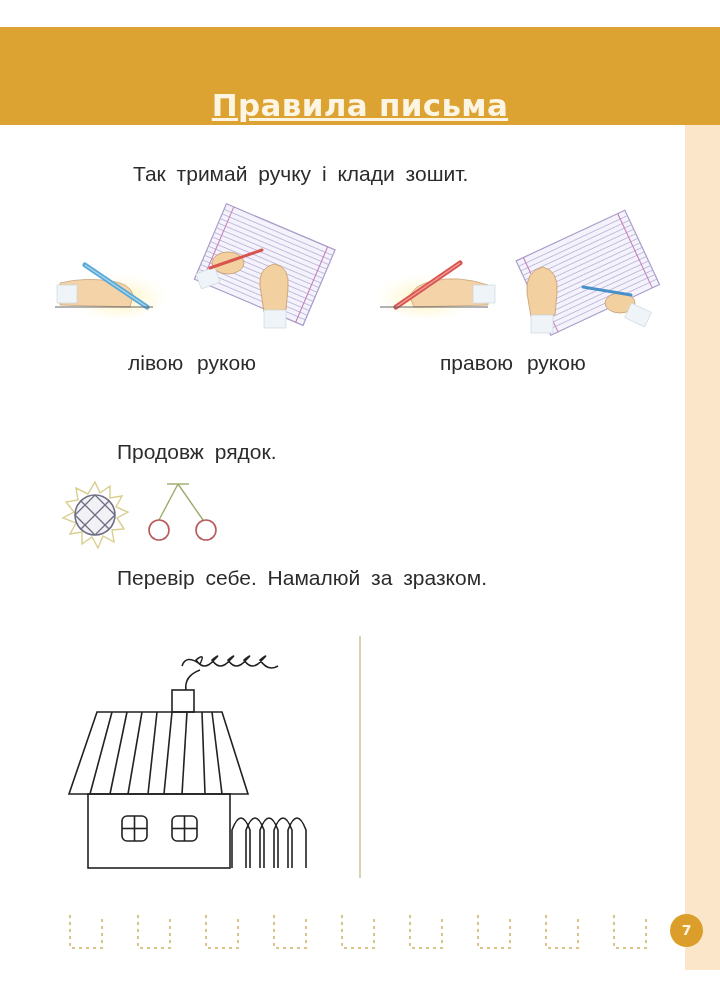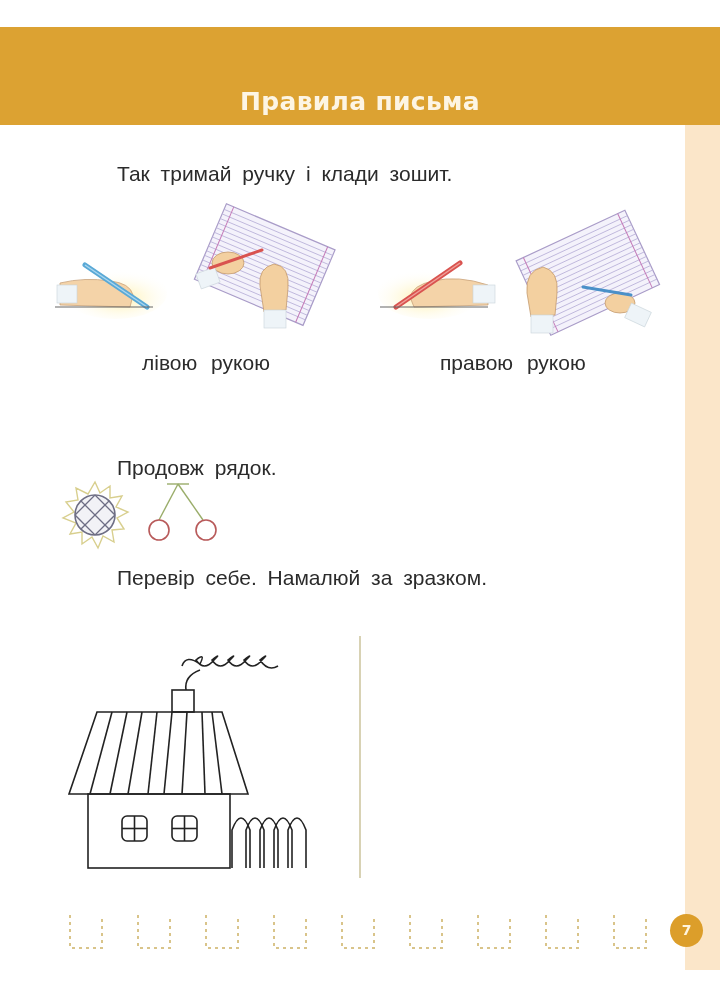"Правила письма" .header-title { font-size: 25px -> 31px; text-decoration: none -> underline }
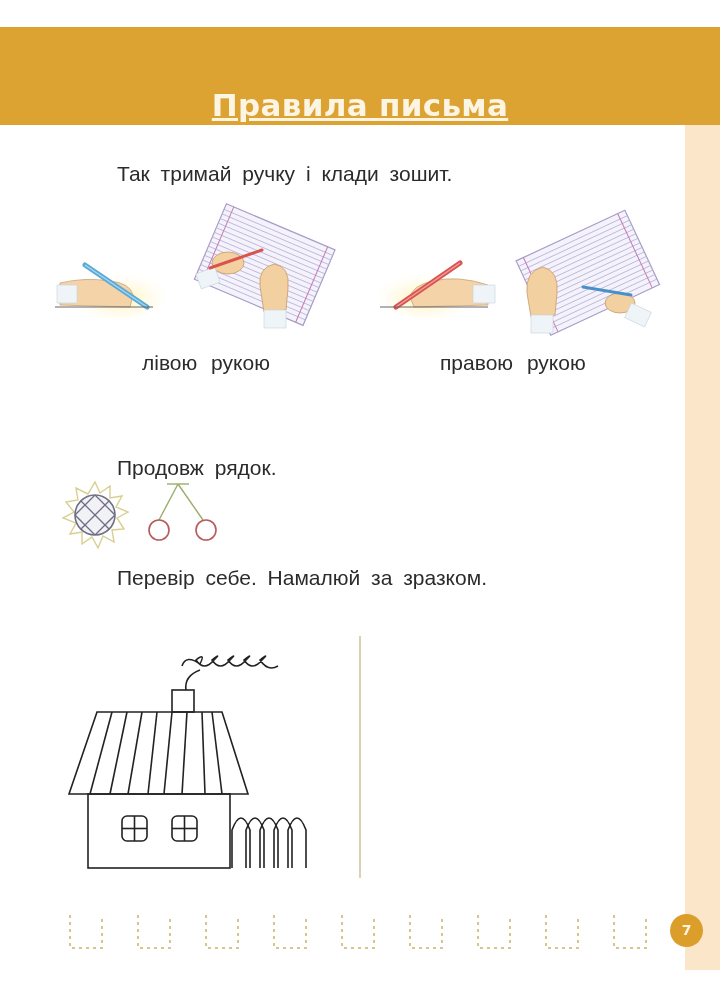"Так тримай ручку і клади" div.txt { left: 117px -> 133px }
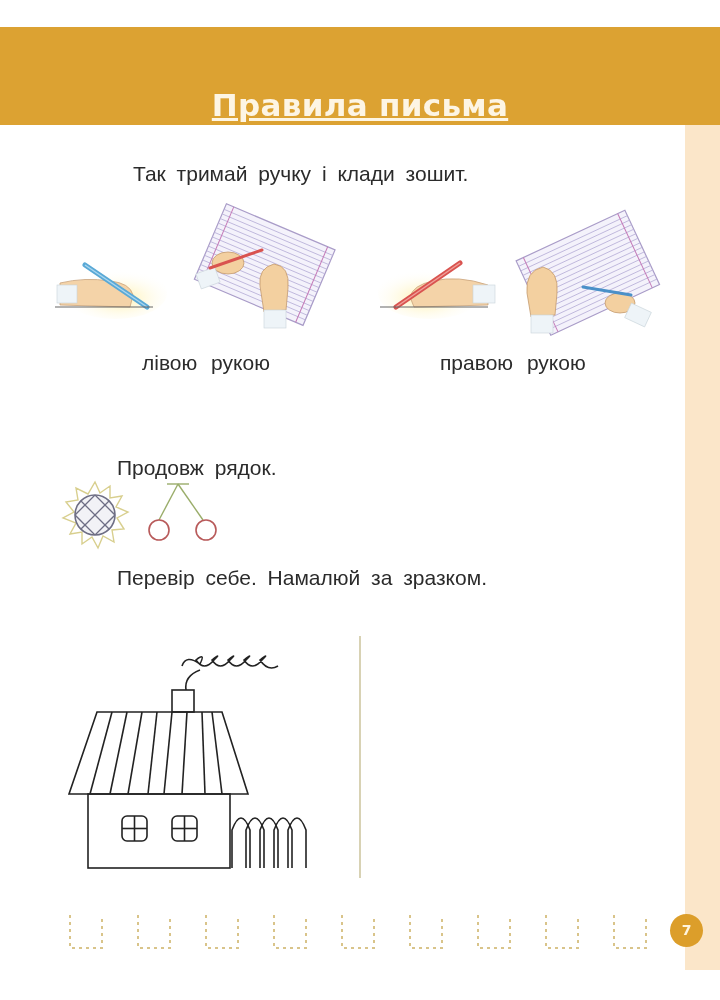"лівою рукою" div.txt { left: 142px -> 128px }
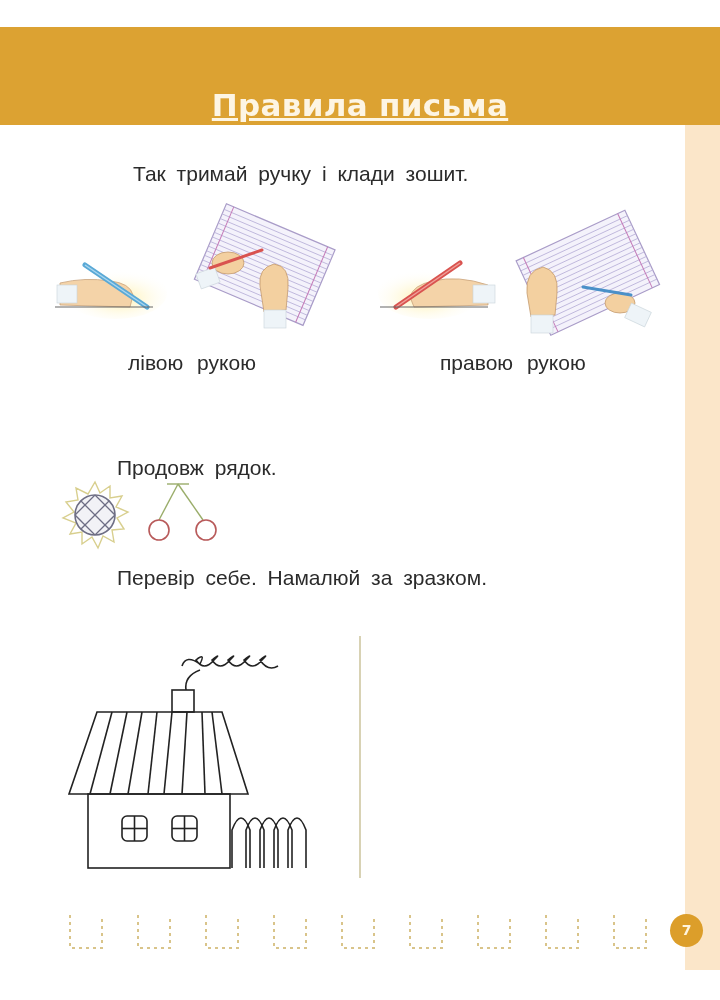"Продовж рядок." div.txt { top: 456px -> 440px }
